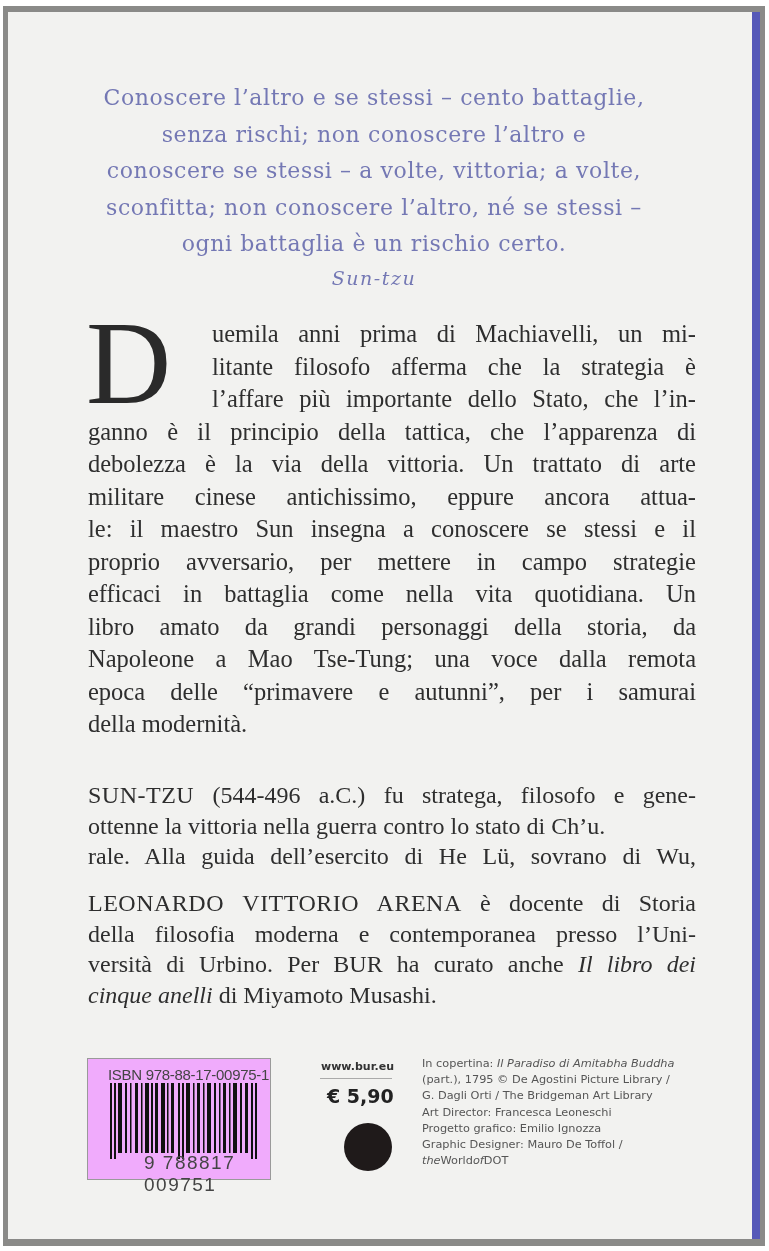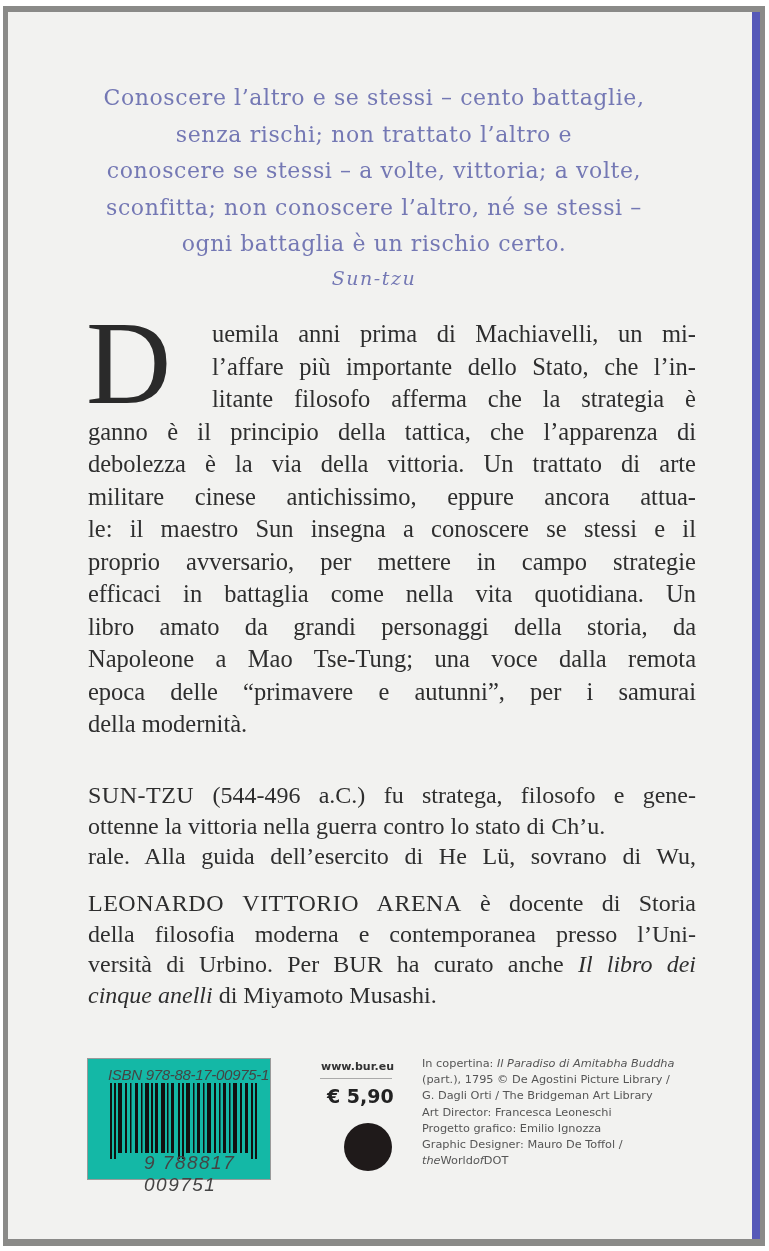"senza rischi; non trattato l’altro" span.line { text: trattato -> conoscere }
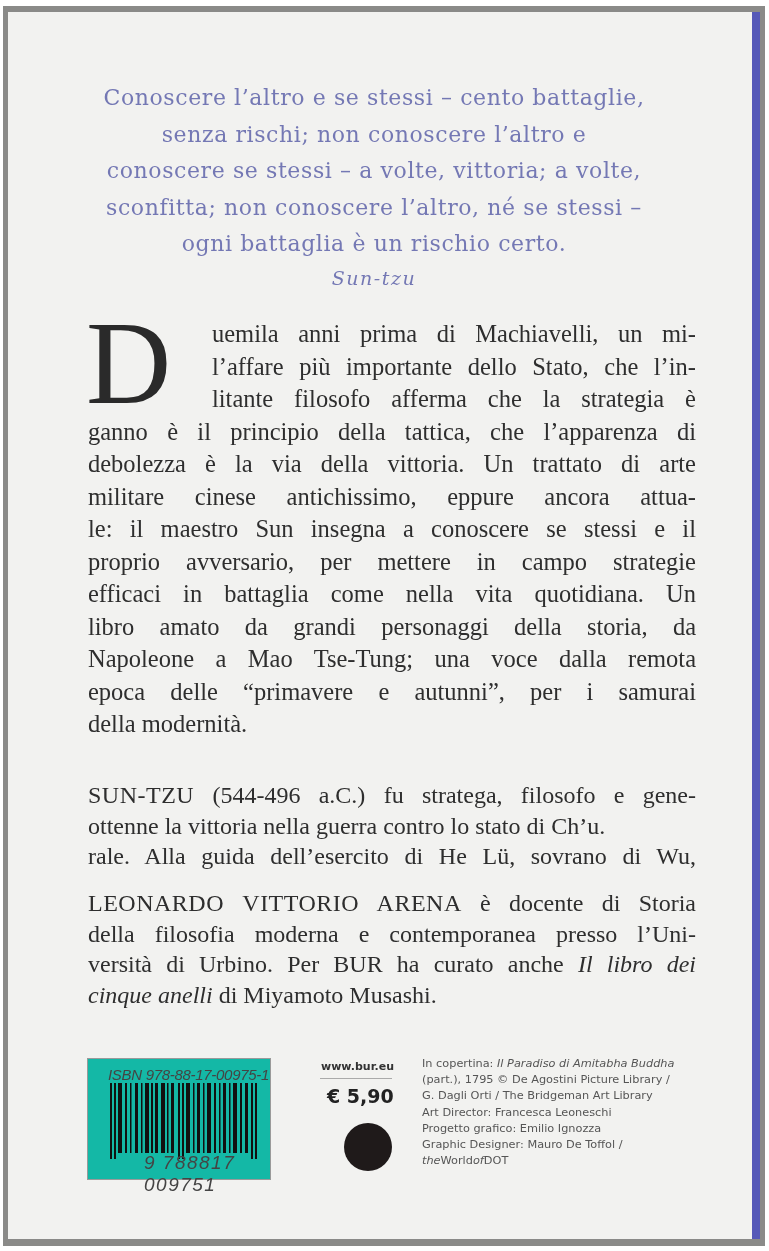"l’affare più importante dello Stato," span.line { order: before "litante filosofo afferma che la" -> after "litante filosofo afferma che la" }
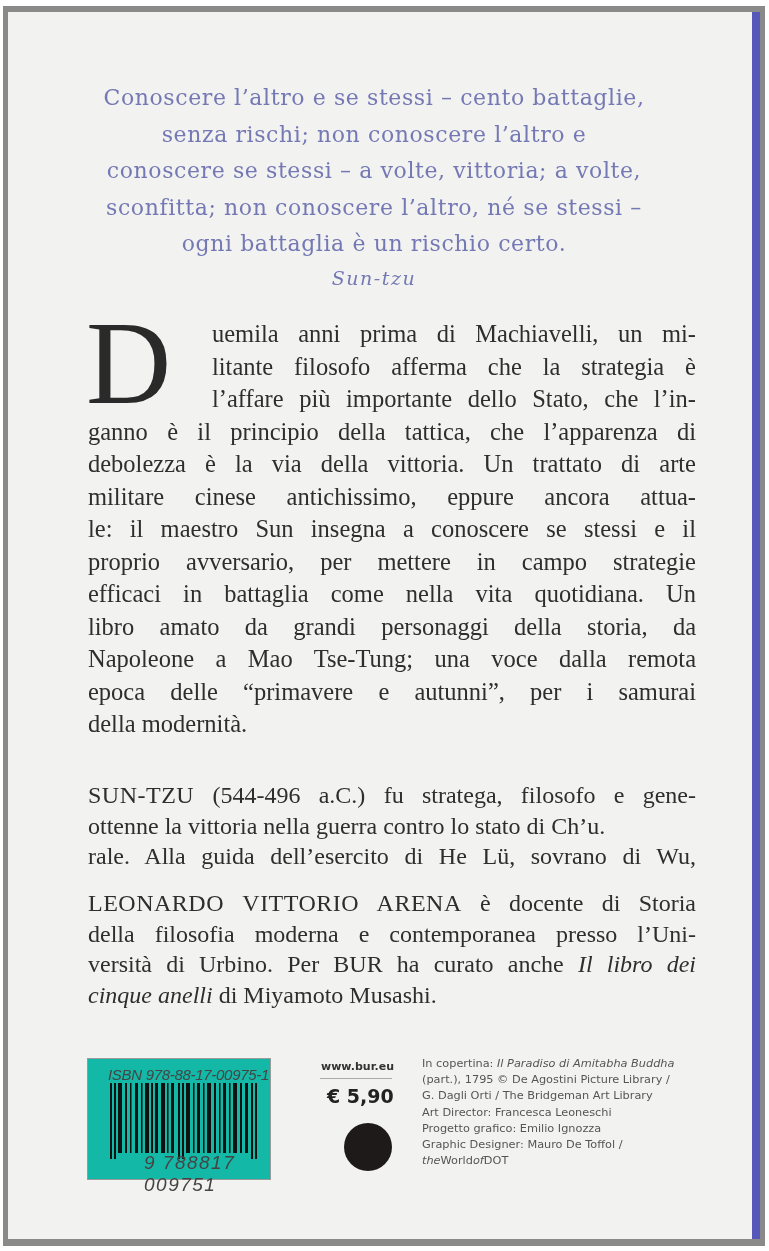"ISBN 978-88-17-00975-1" .barcode-box { background: #14b8a6 -> #f0abfc; font-style: italic -> none }
